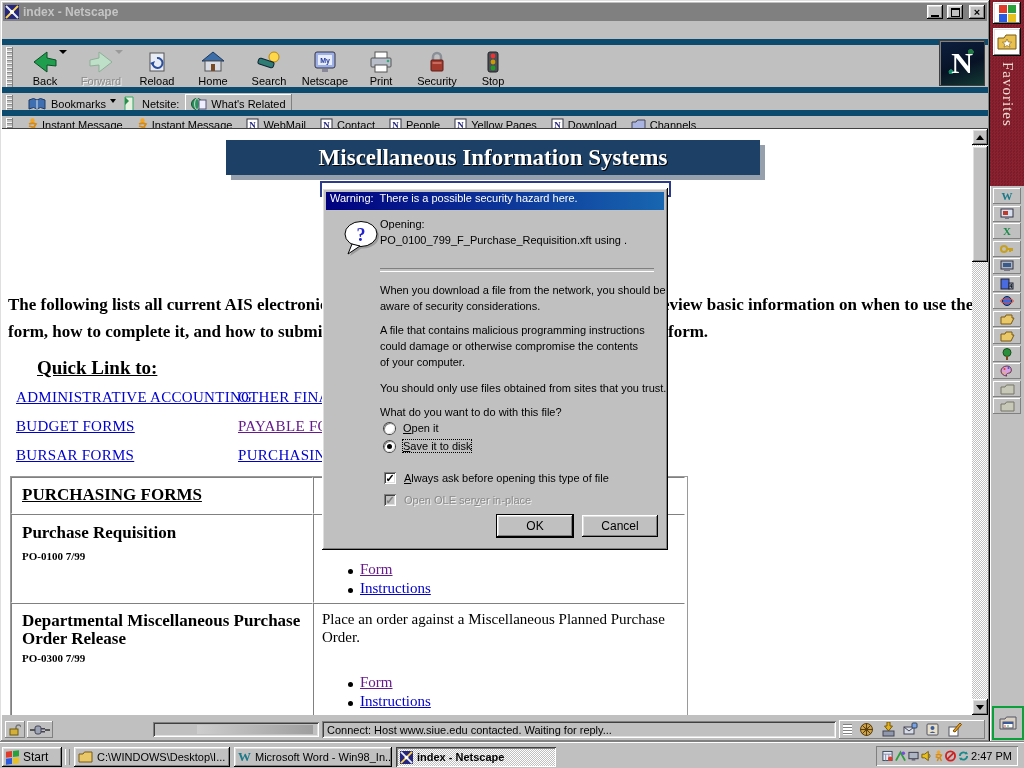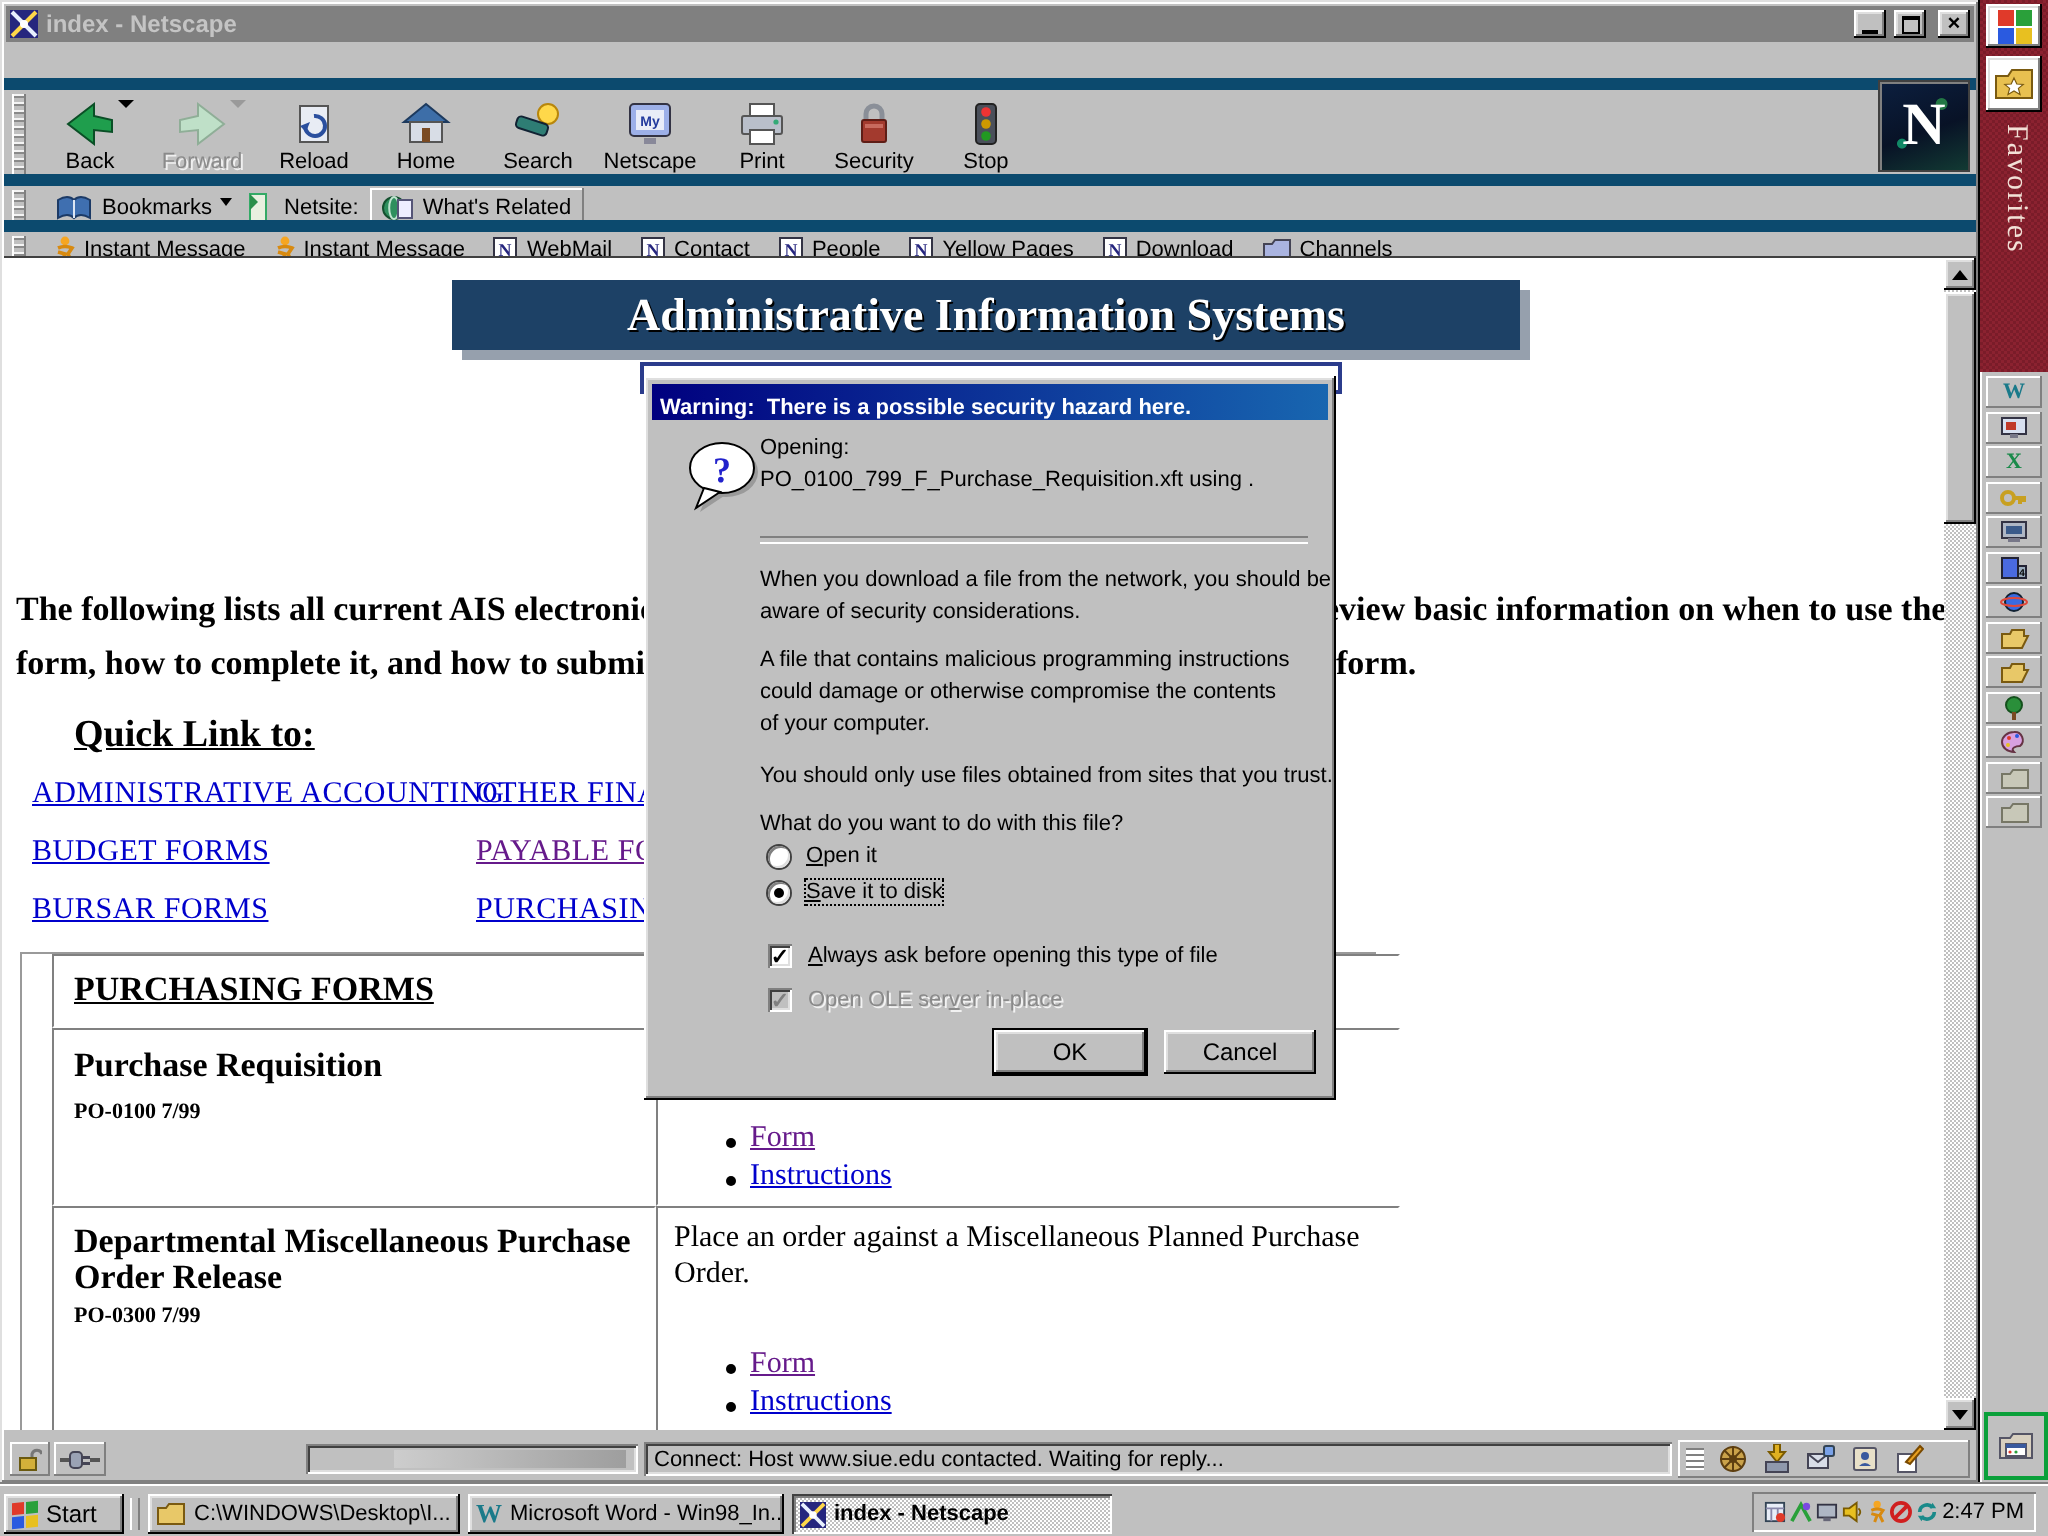"Administrative Information Systems" span { text: Administrative -> Miscellaneous }
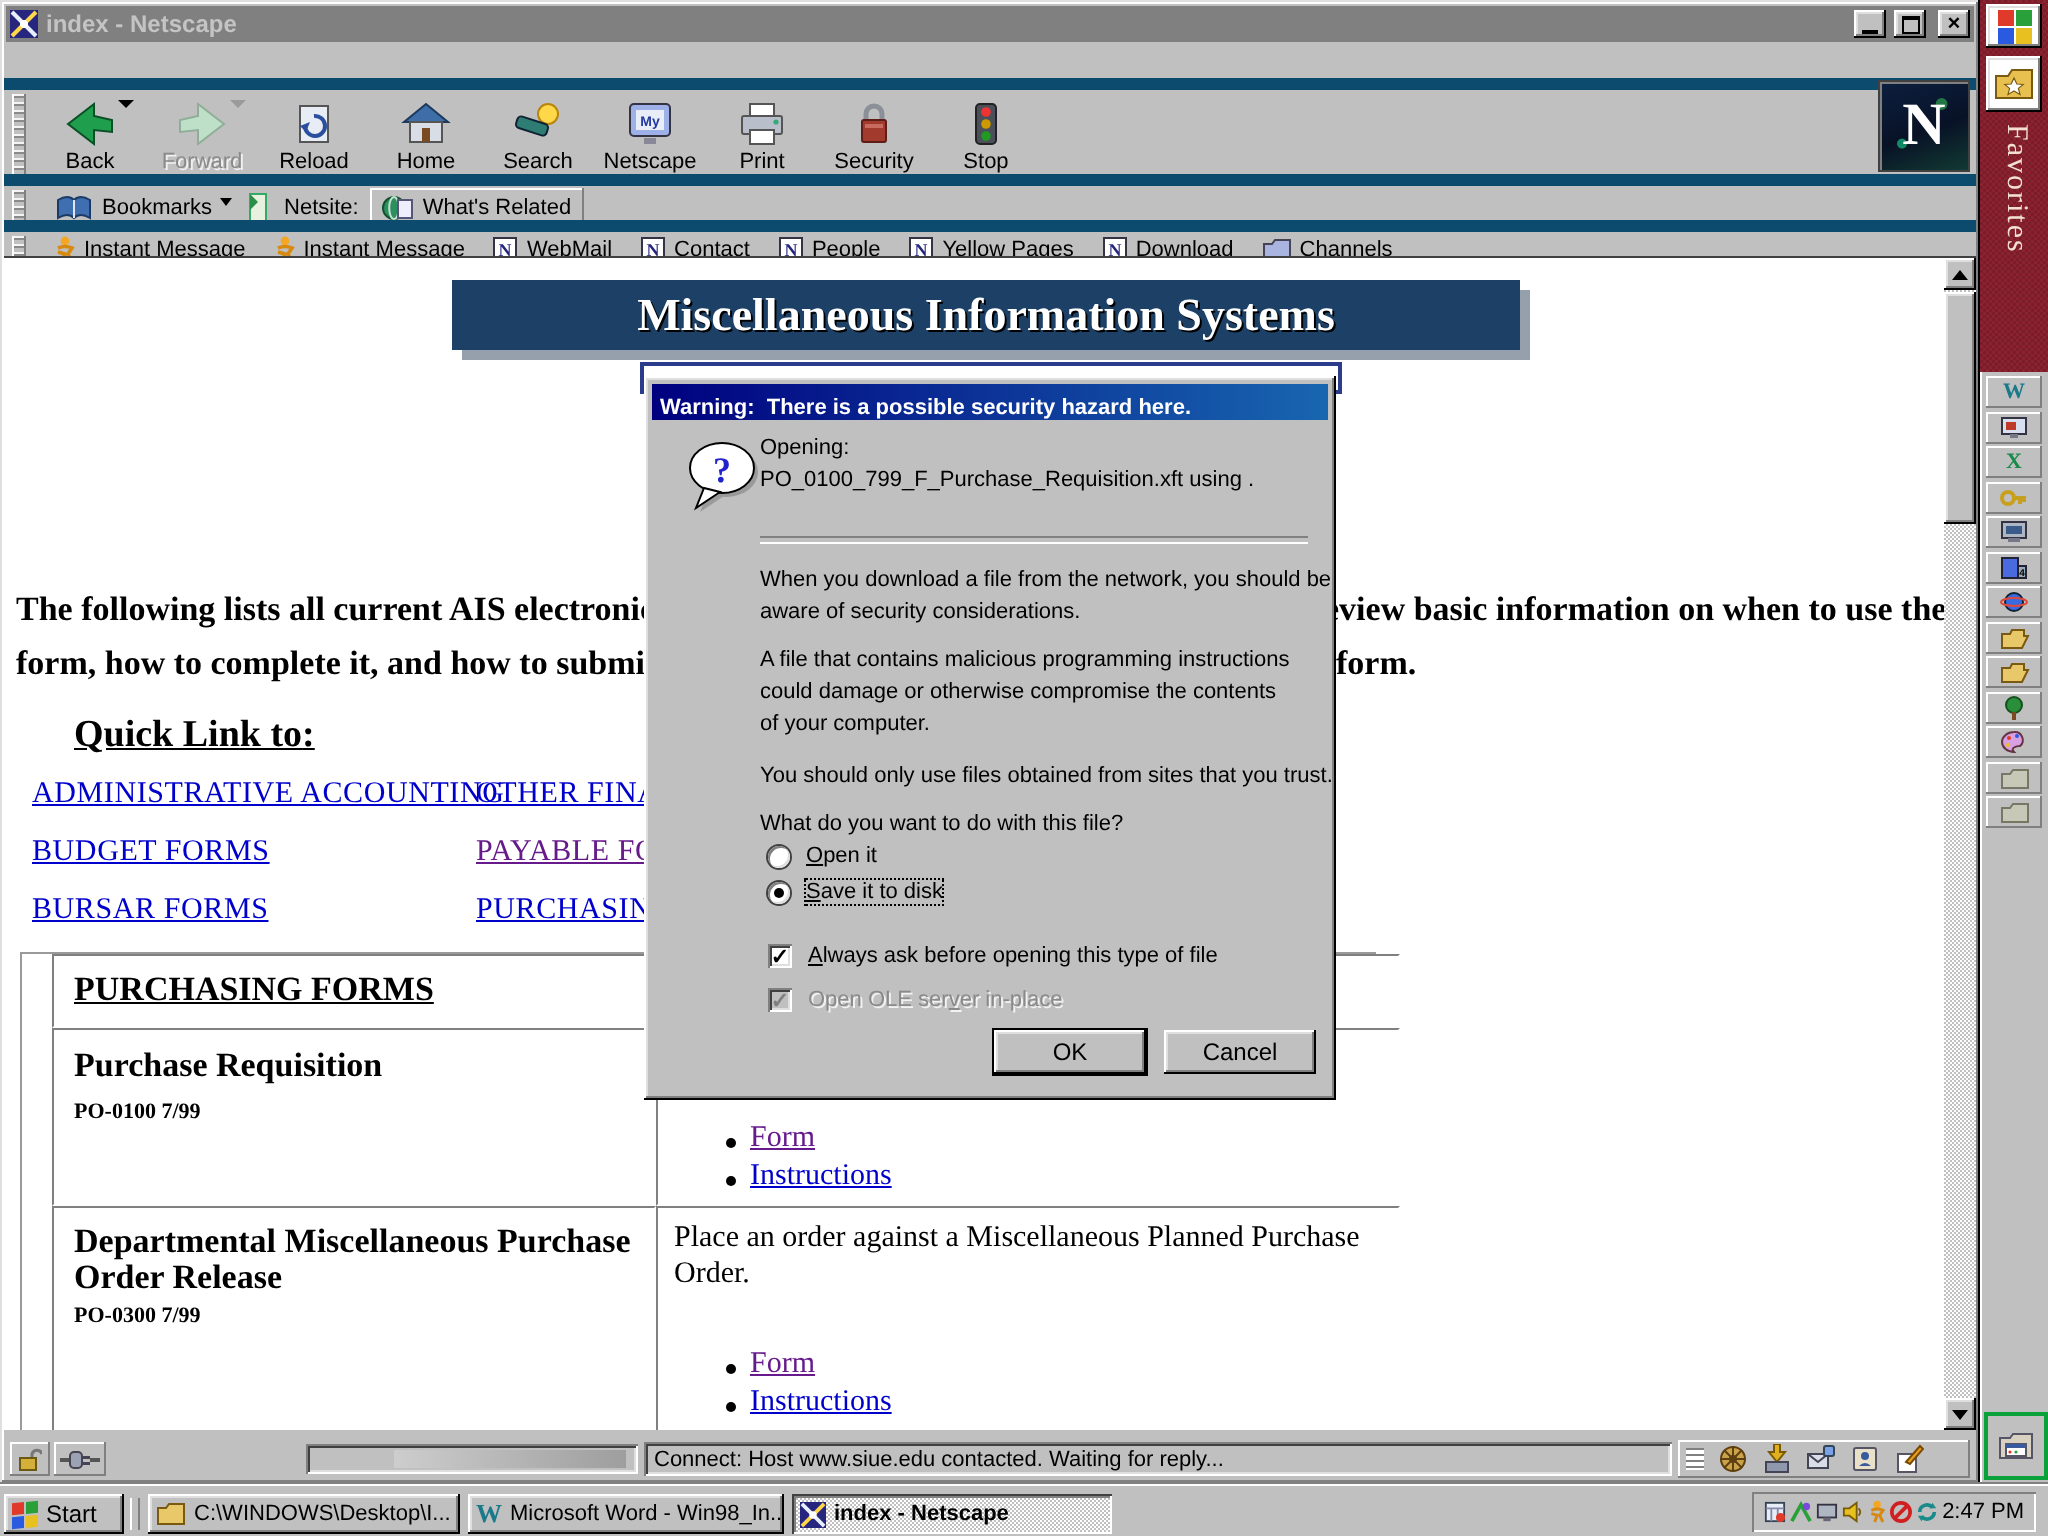"Warning: There is a possible" #dlgtitle { align-items: flex-end -> flex-start; font-weight: bold -> normal }
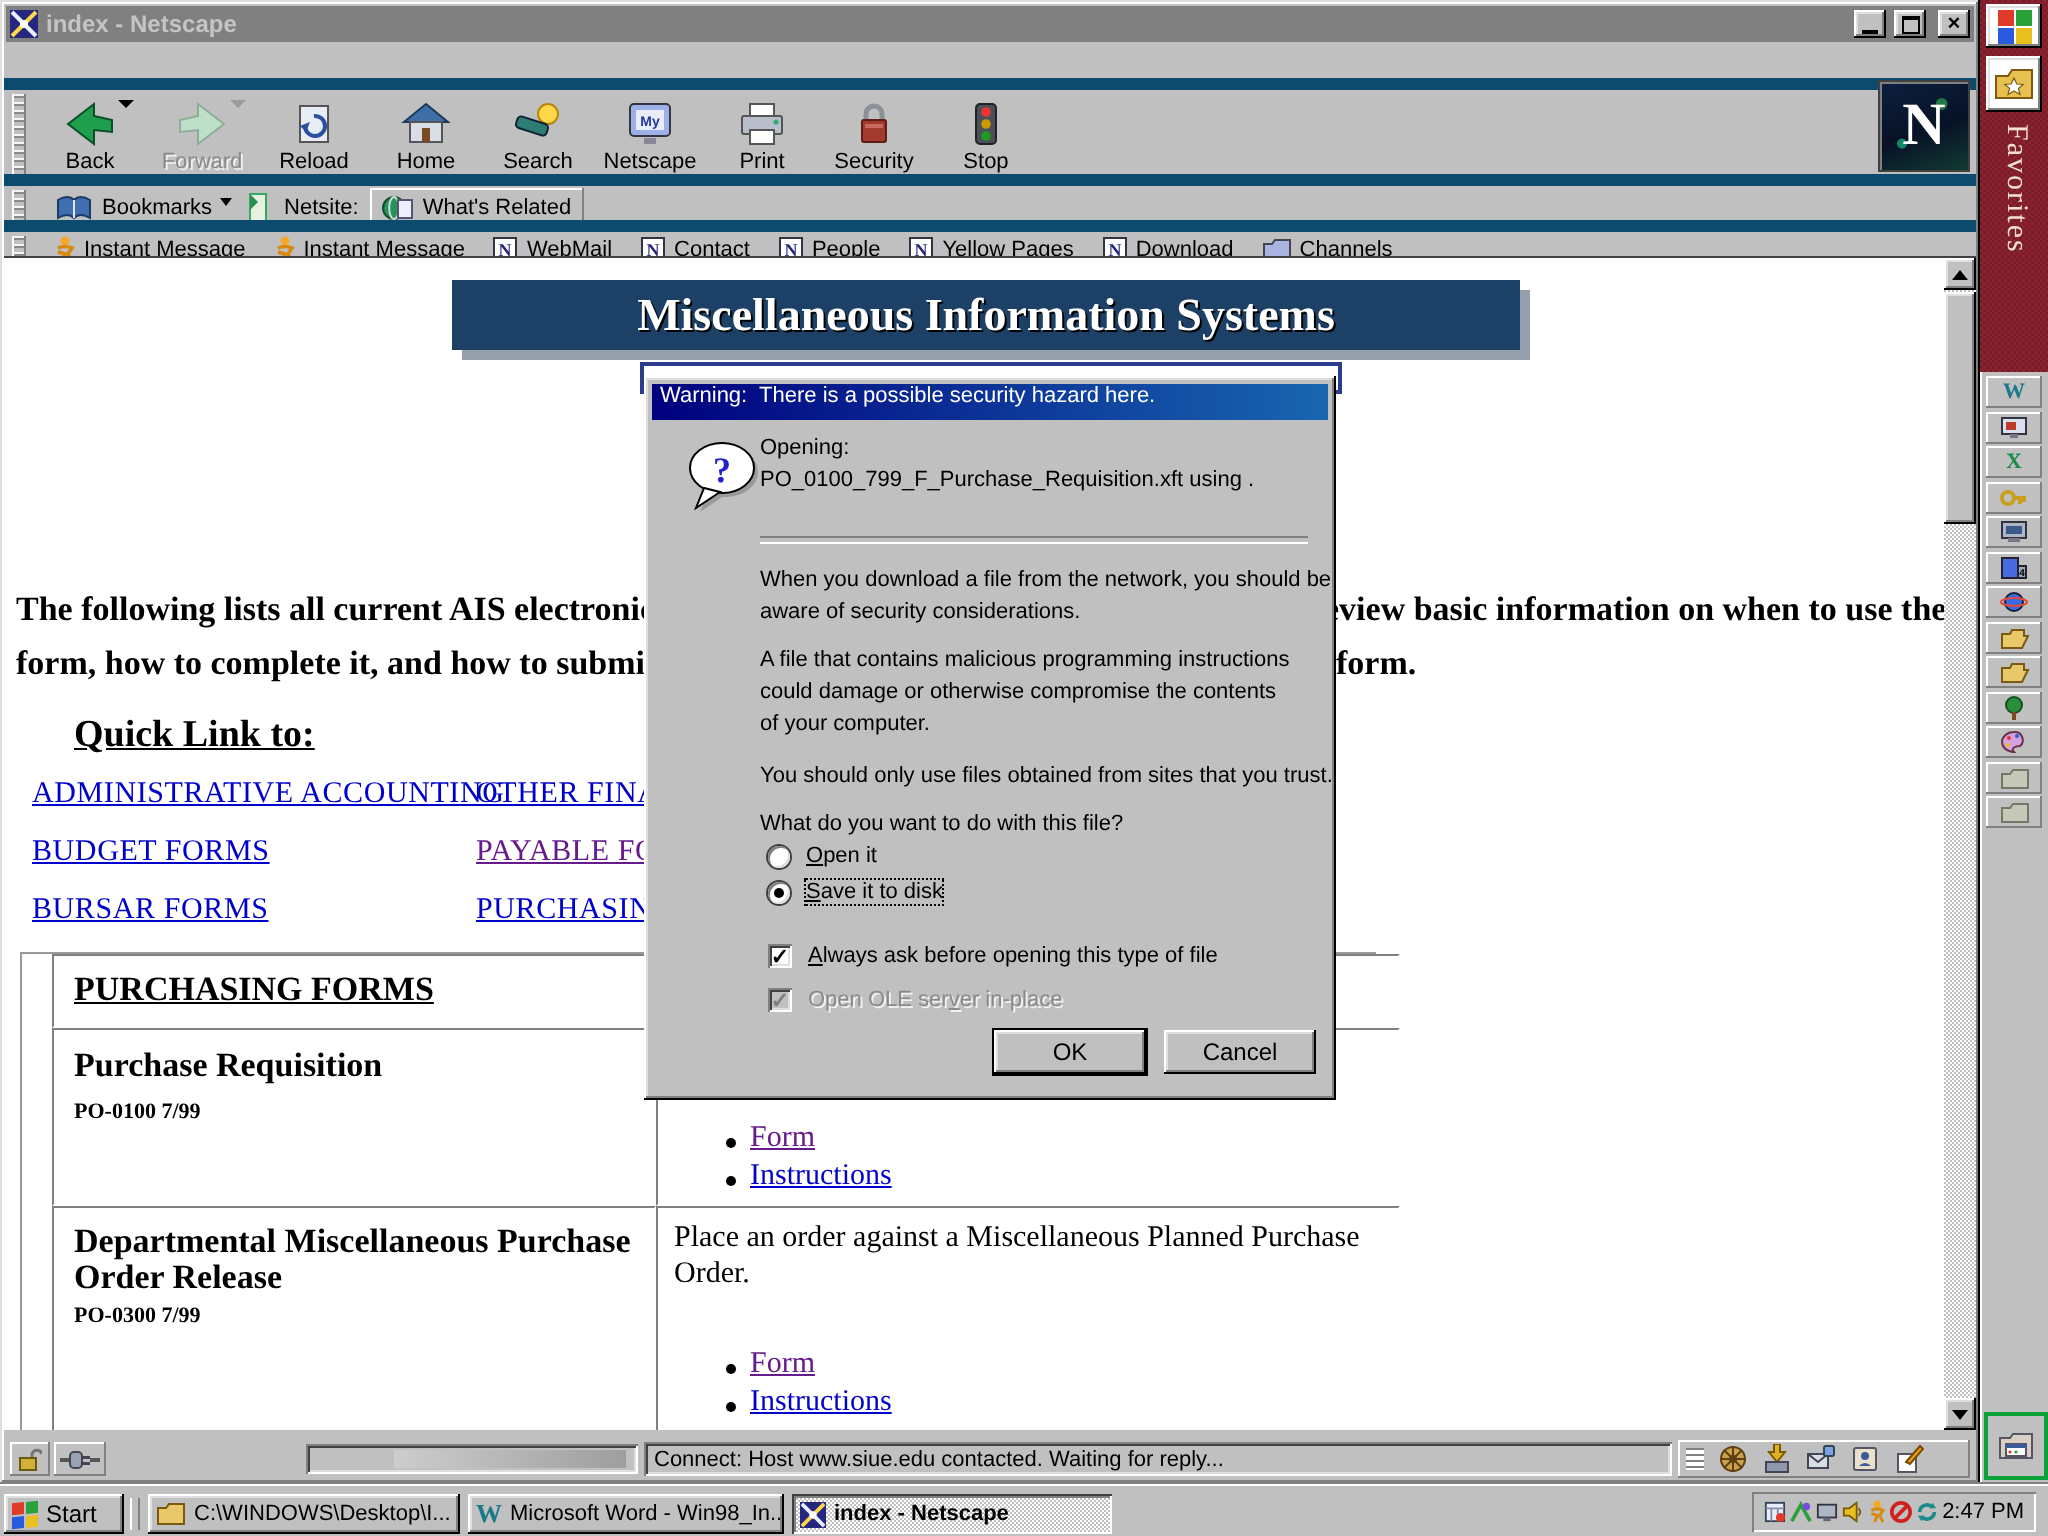"PURCHASING FORMS" .tcell { margin-left: 15px -> none }
